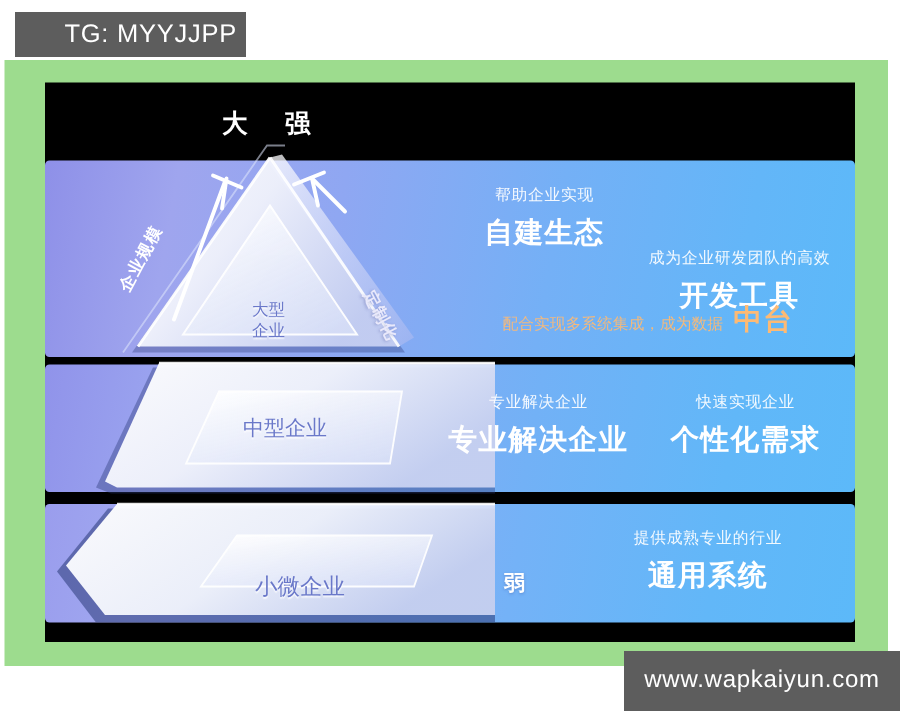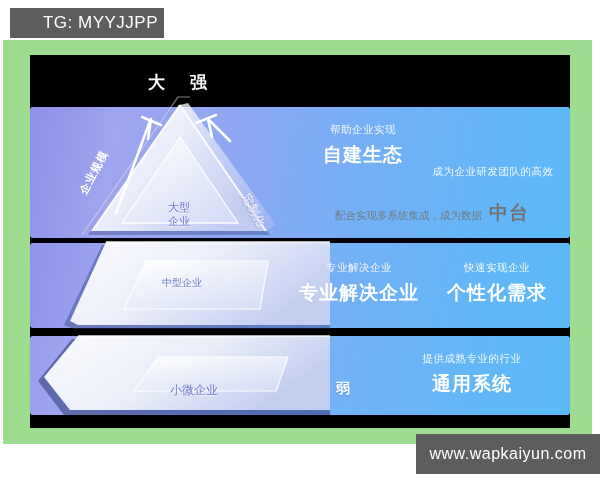"开发工具" div.head { html: none -> <div>开发工具</div> }
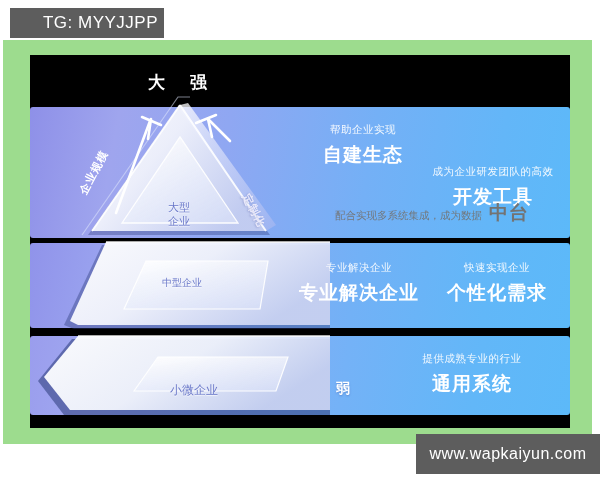"配合实现多系统集成，成为数据" #copy-t3 { color: #737373 -> #fdba74 }
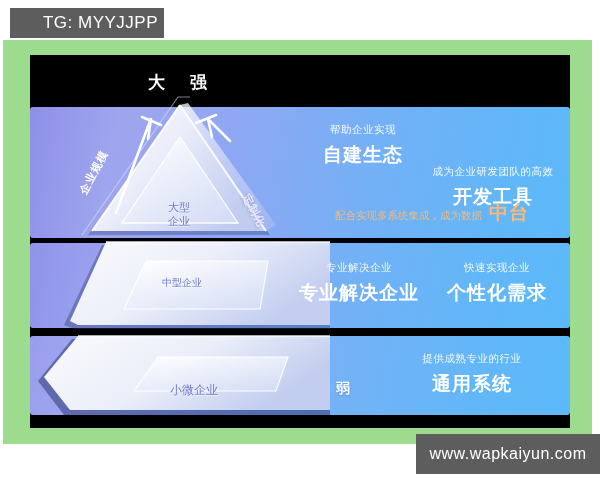"中型企业" #label-mid { font-size: 10px -> 14px }
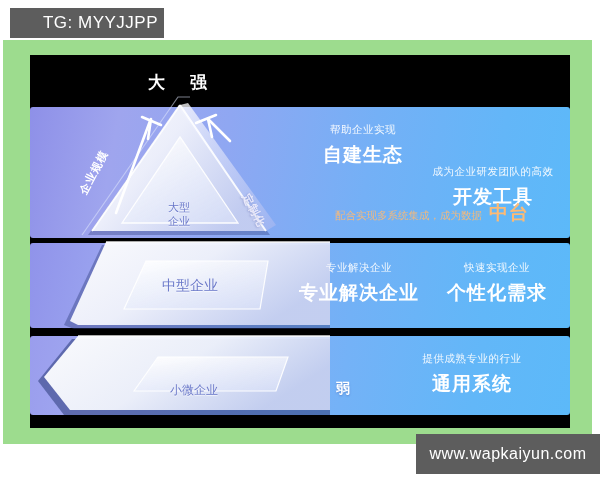"小微企业" #label-small { font-size: 12px -> 15px }
